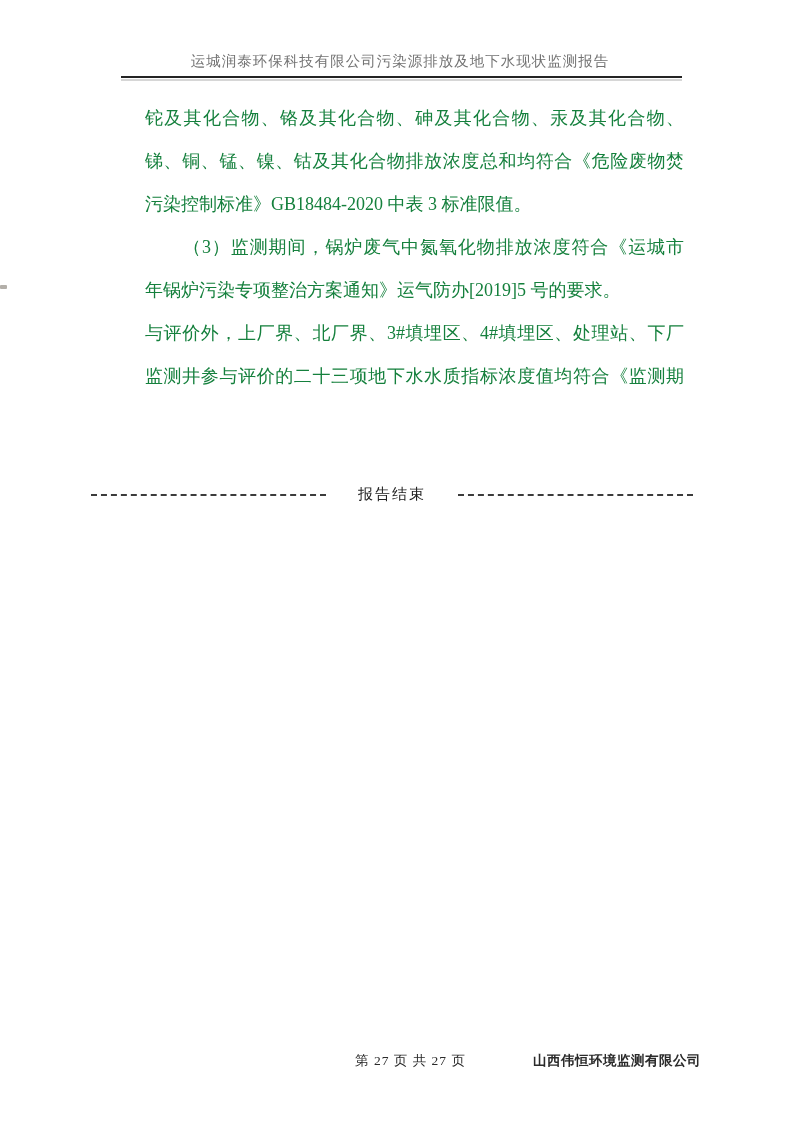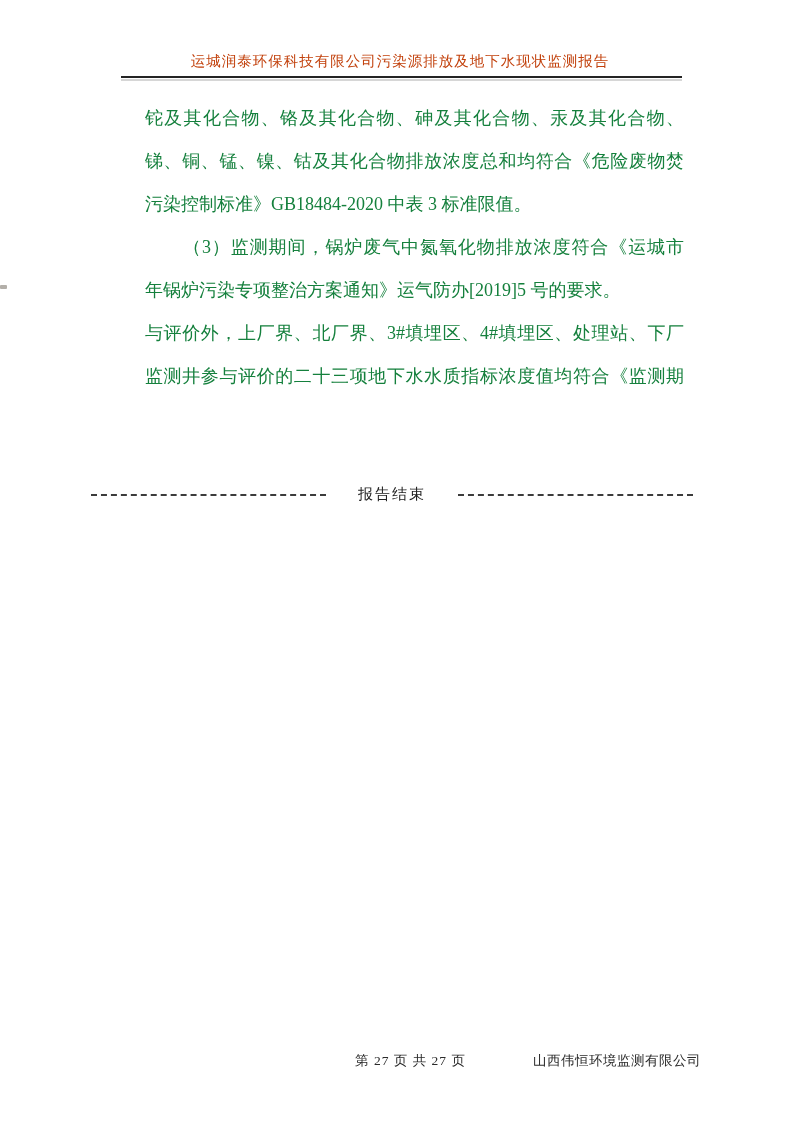"运城润泰环保科技有限公司污染源排放及地下水现状监测报告" .header-title { color: #c2410c -> #737373 }
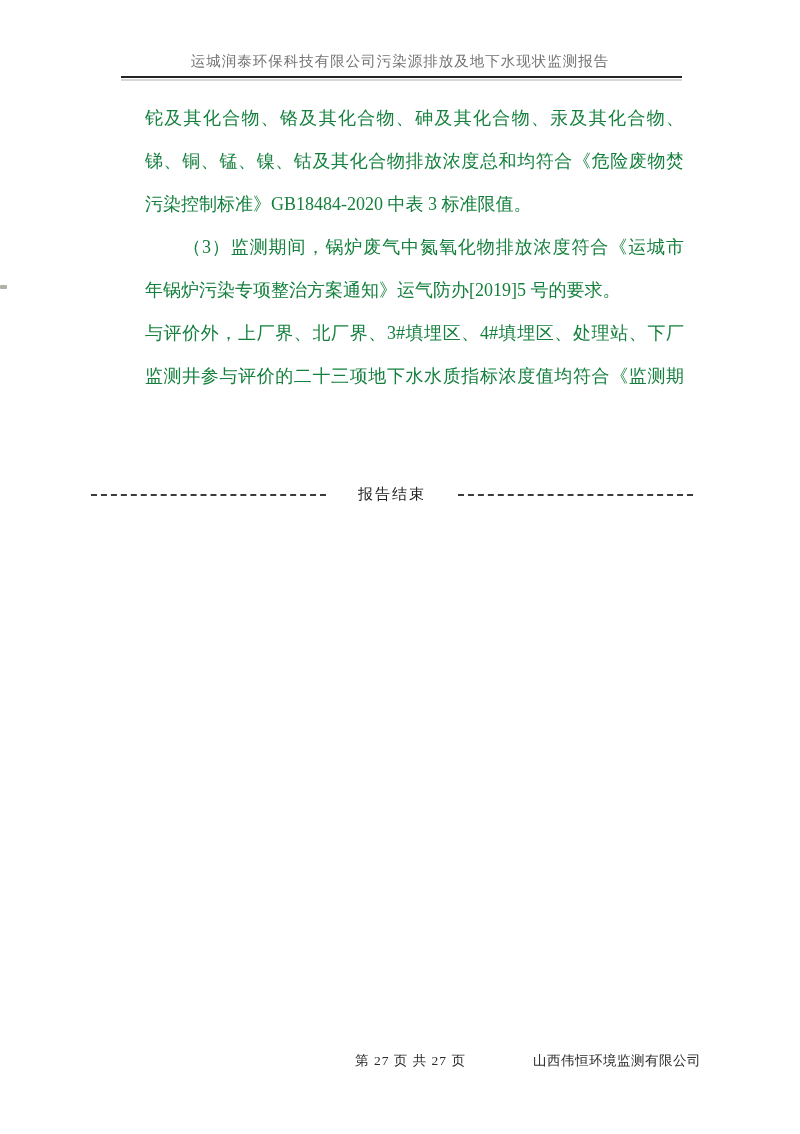"山西伟恒环境监测有限公司" .footer-company { font-weight: none -> bold }
